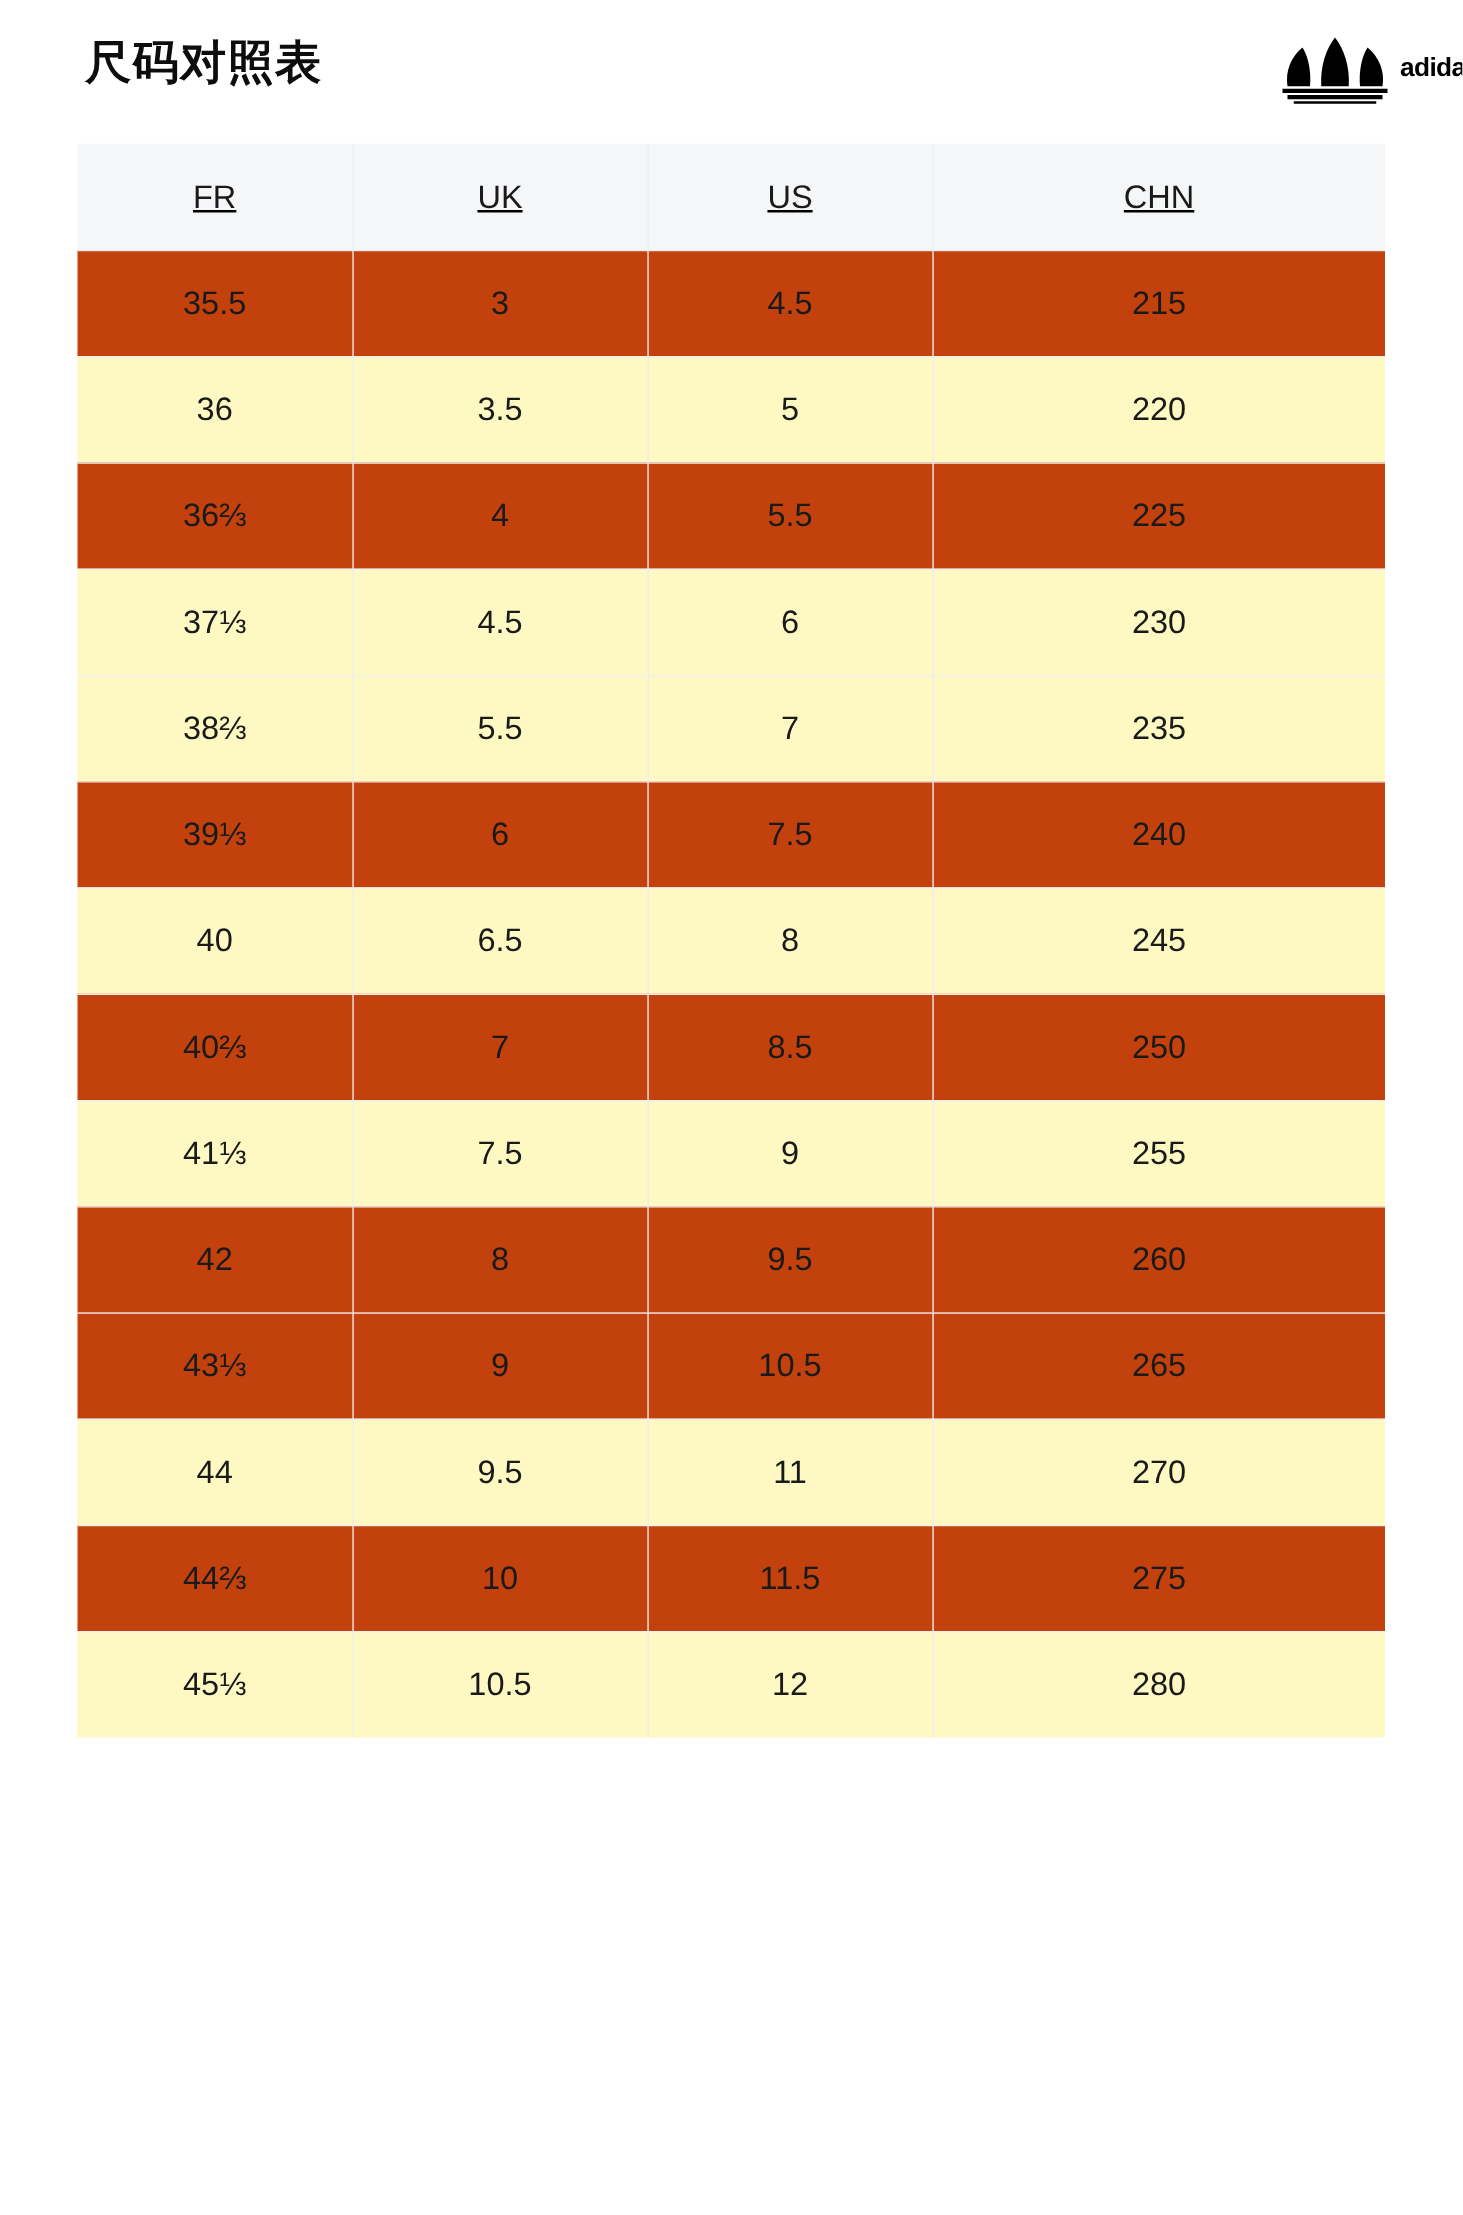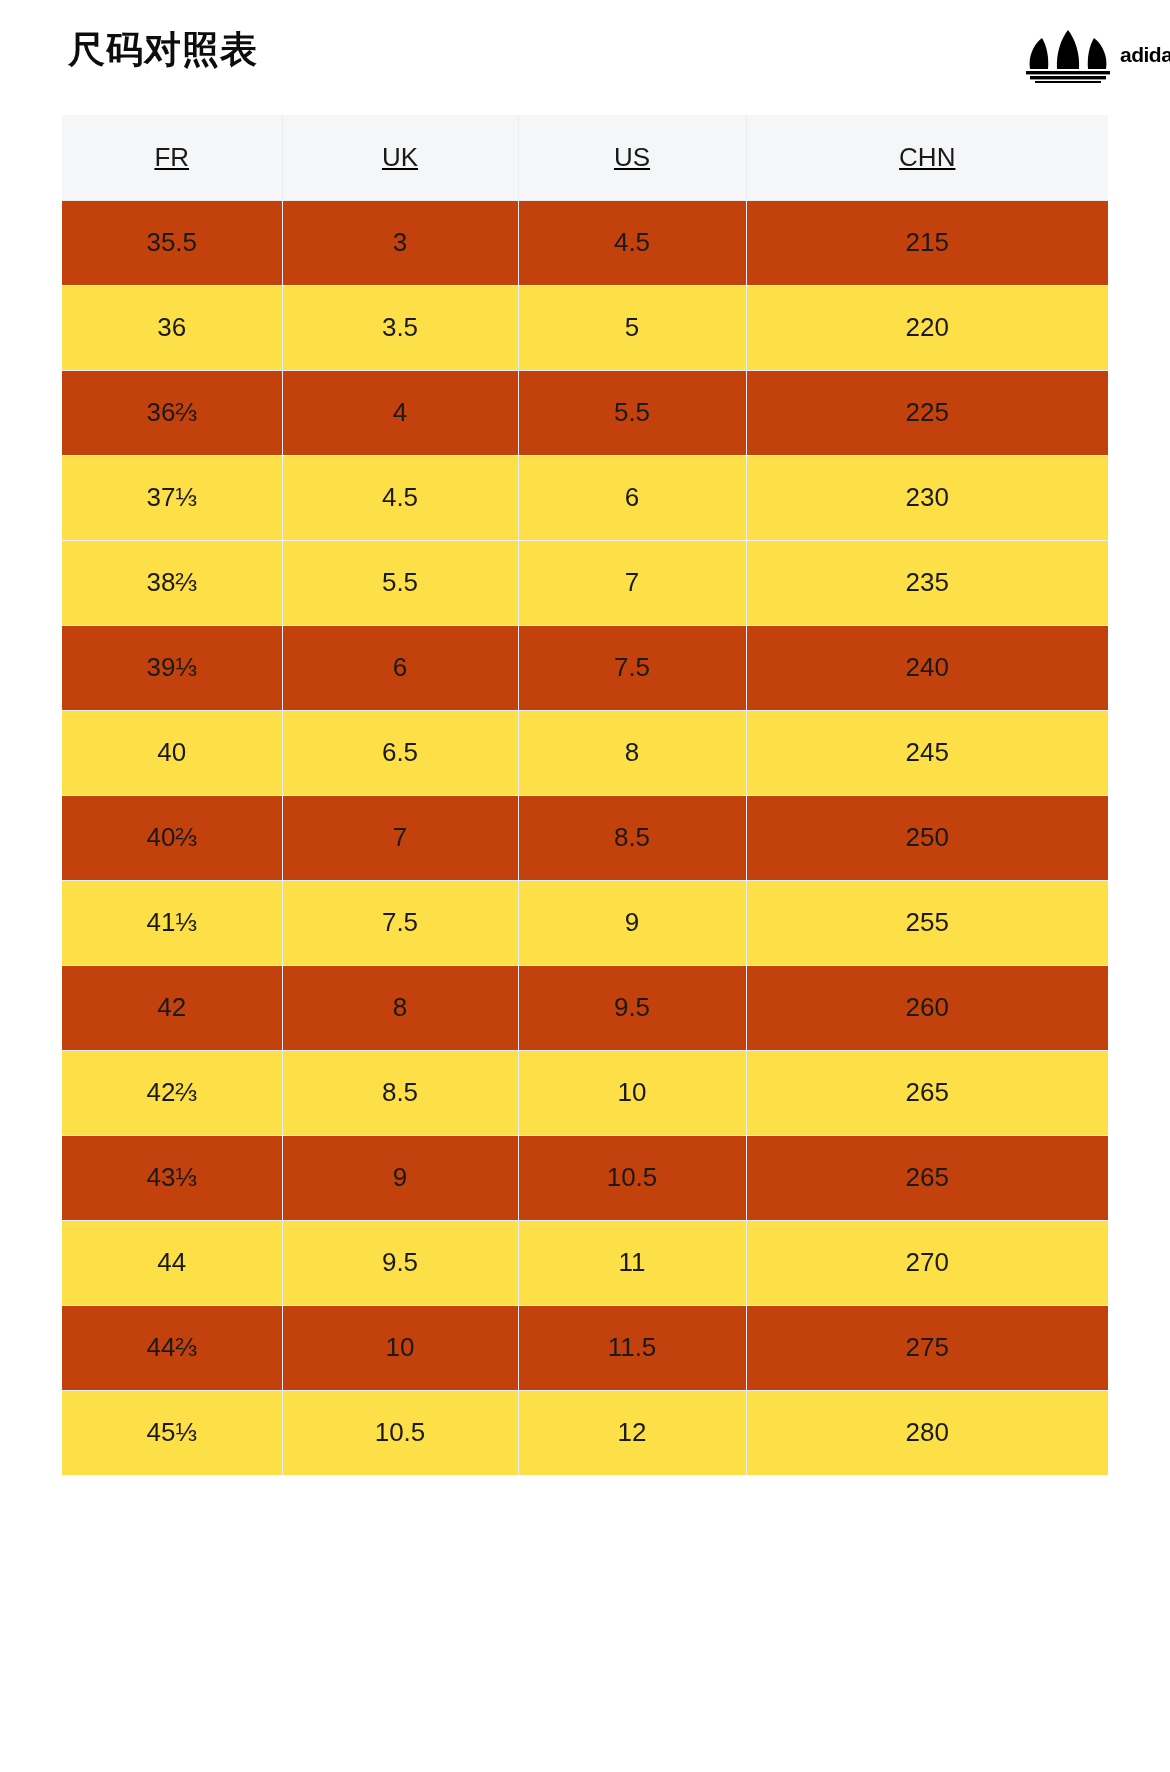"36" .size-table tbody tr.row-even td { background: #fde047 -> #fef9c3 }
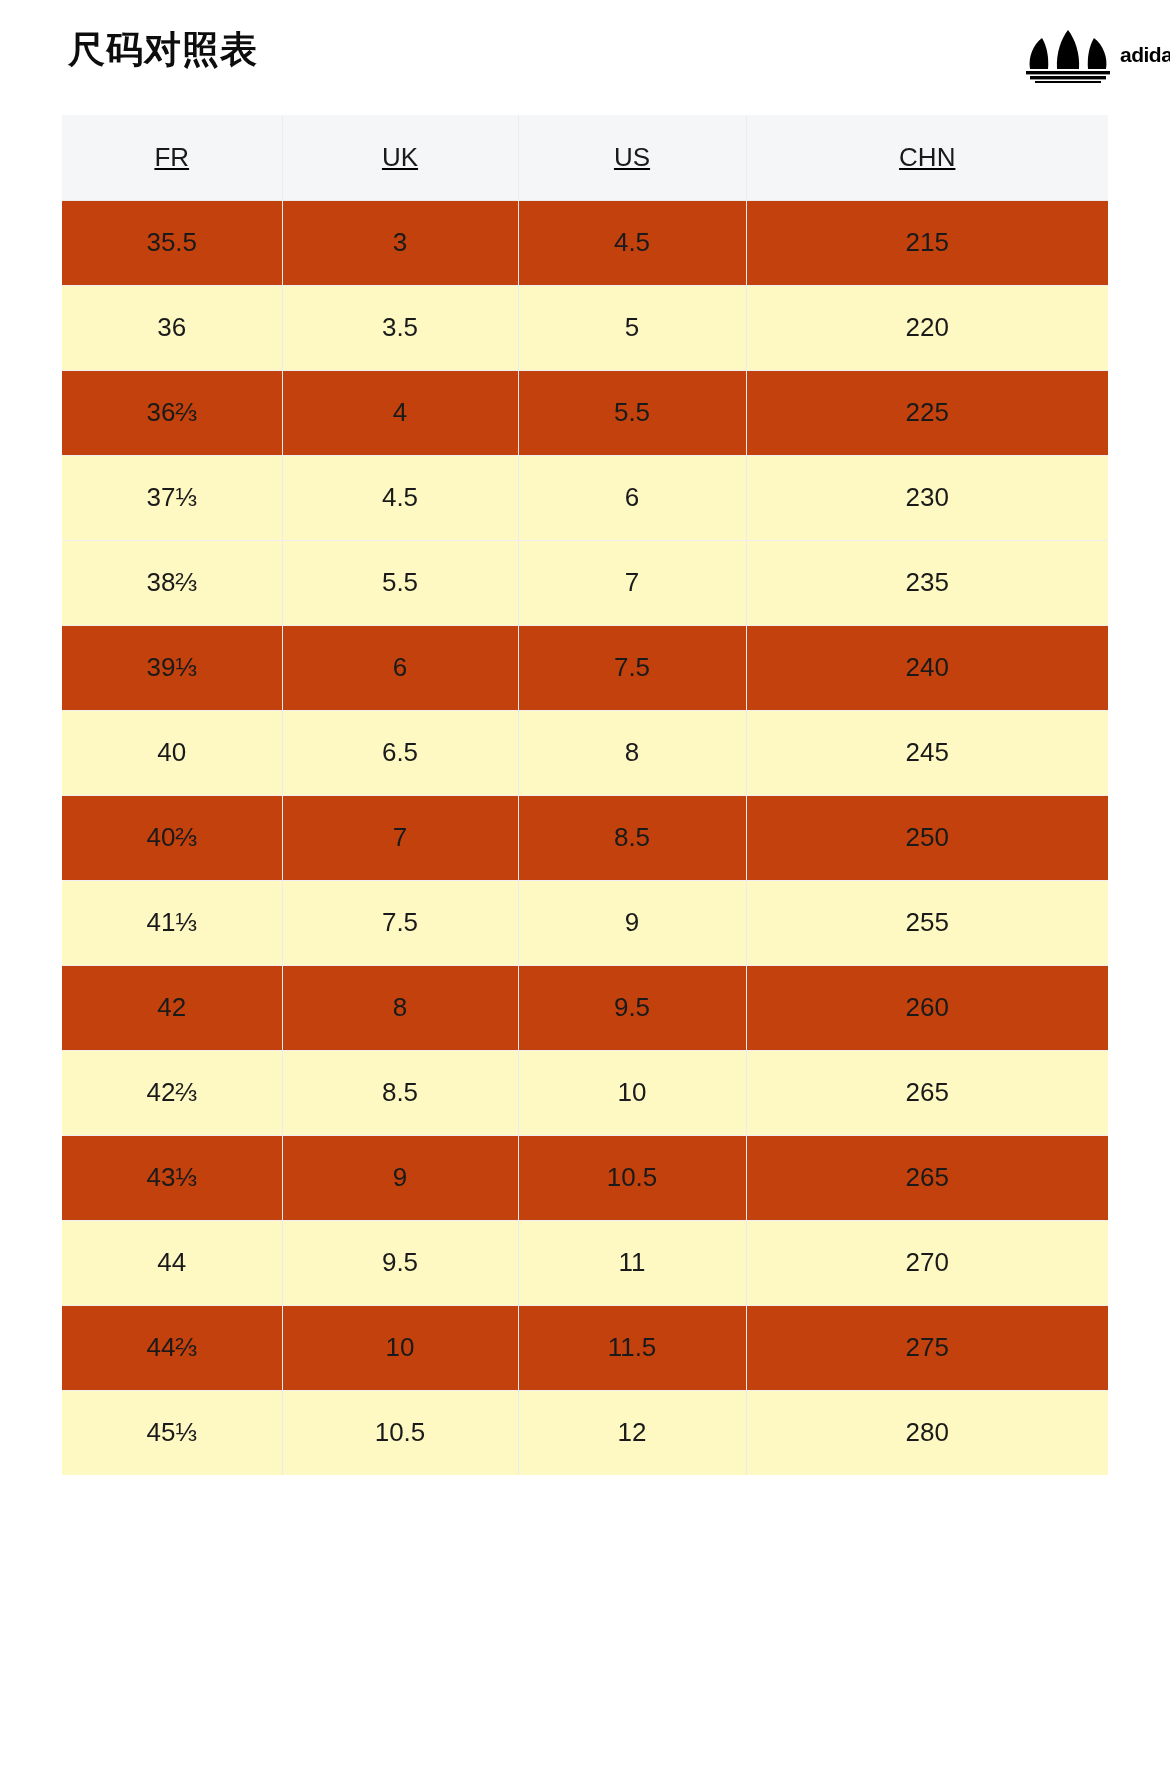"42⅔" tr.row-even { html: <tr> <td><span>42⅔</span></td> <td><span>8.5</span></td> <td><span>10</span></td> <td><span>265</span></td> </tr> -> none }
